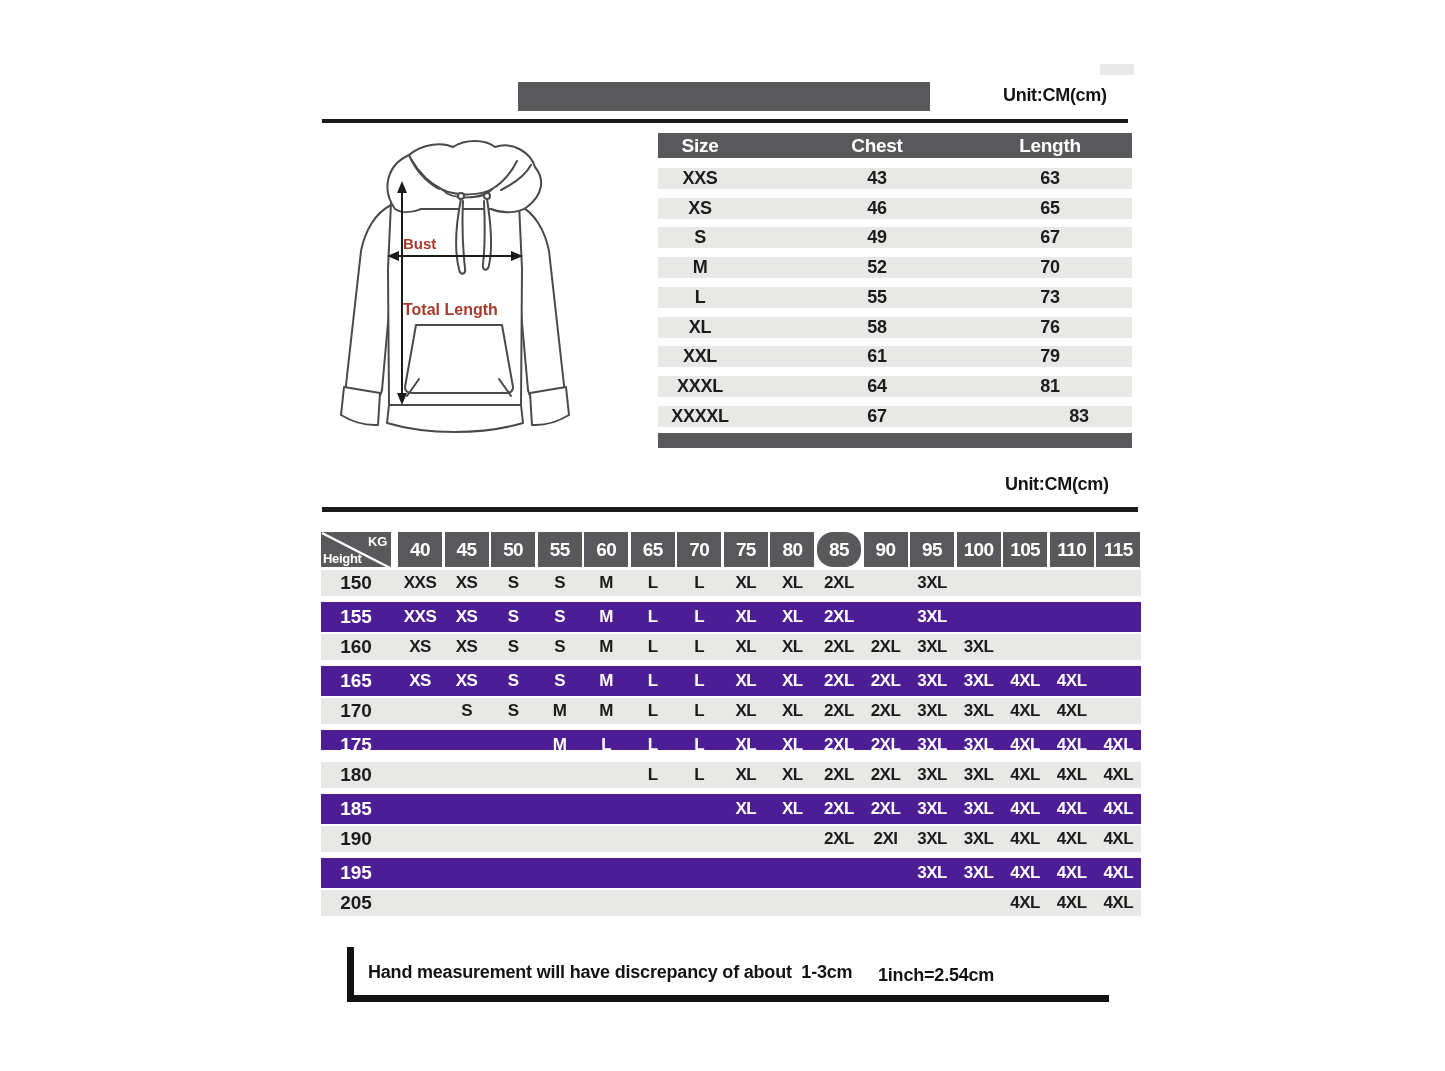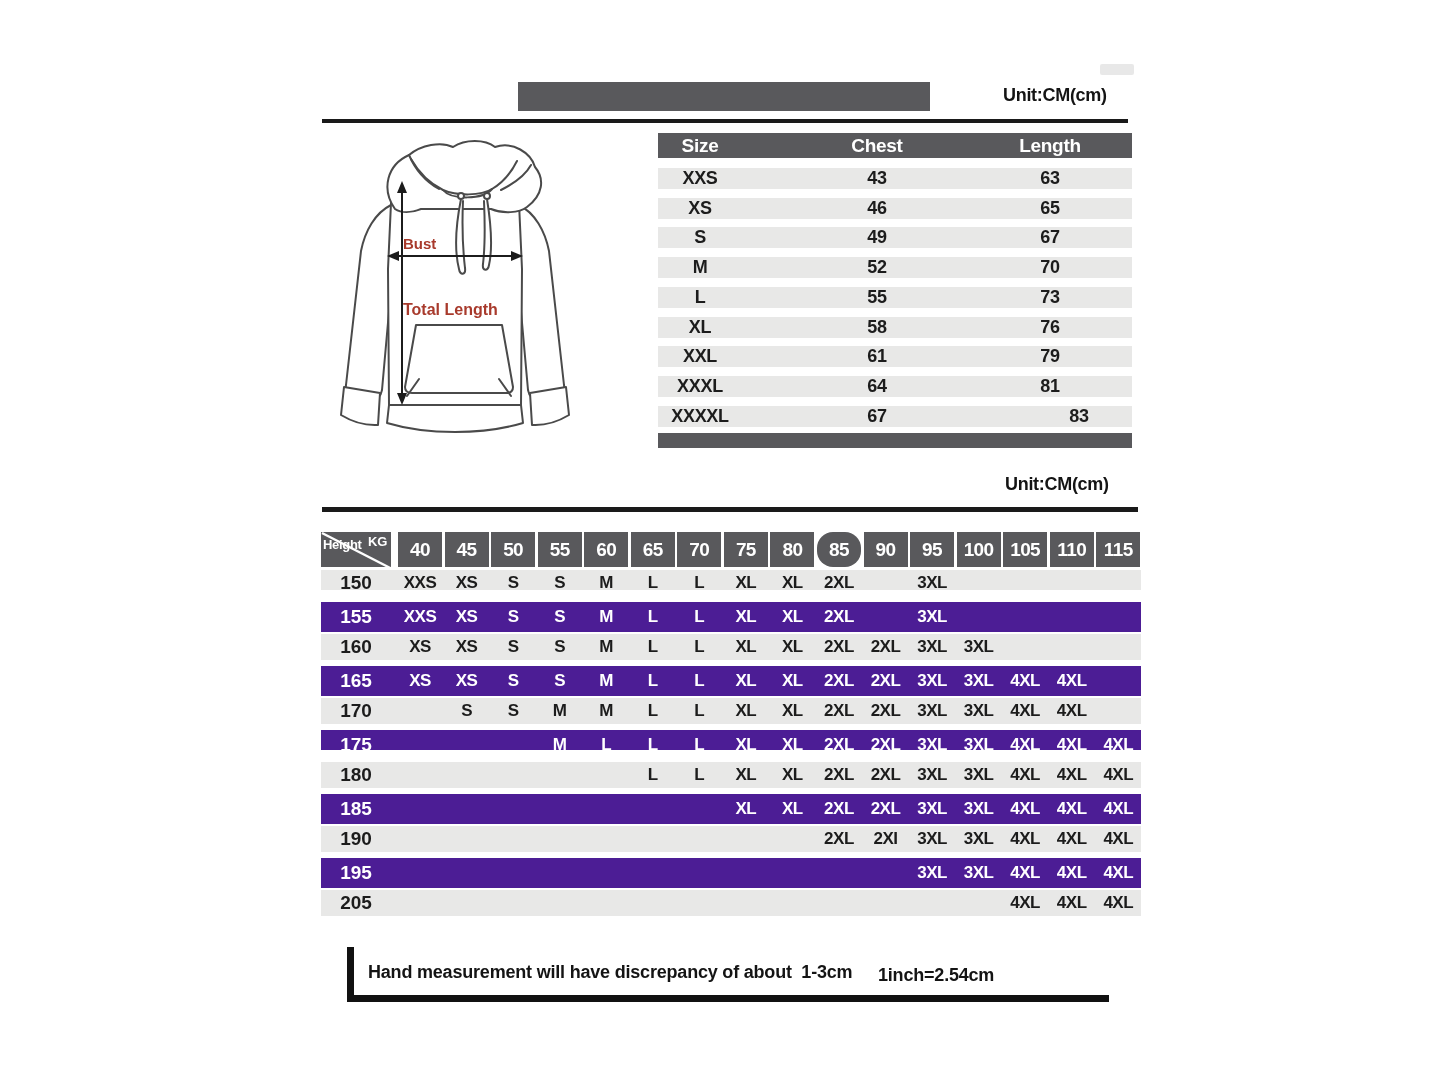"Height" .rec-corner .hg { bottom: 15px -> 1px }
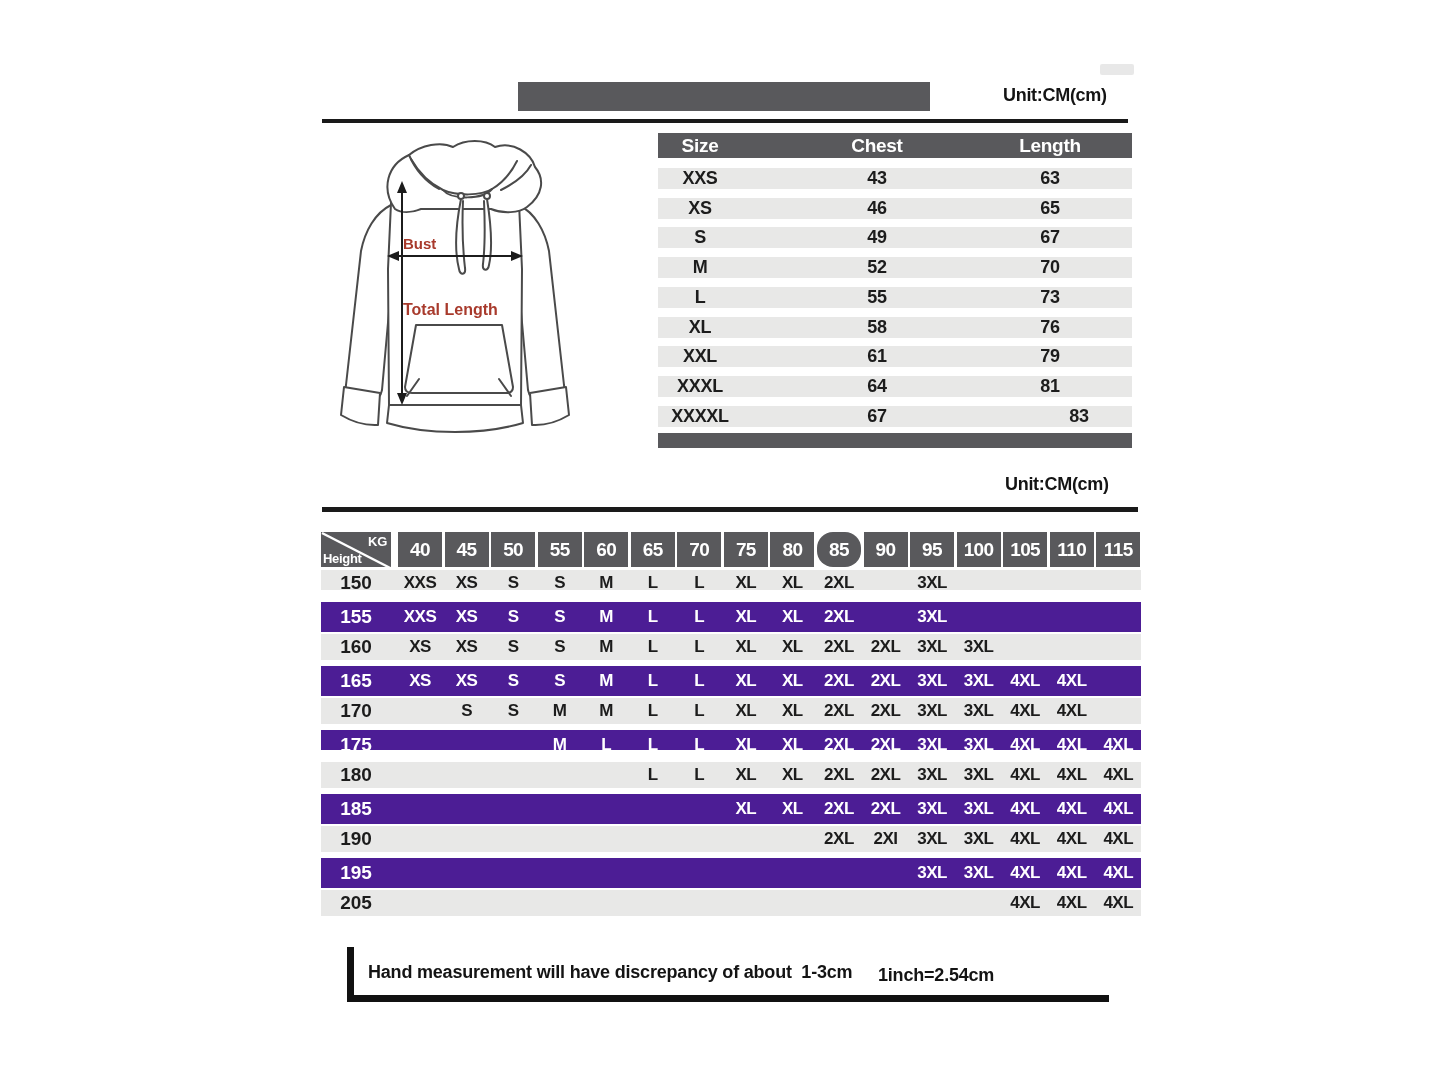"150" div.rec-row { height: 20px -> 26px }
